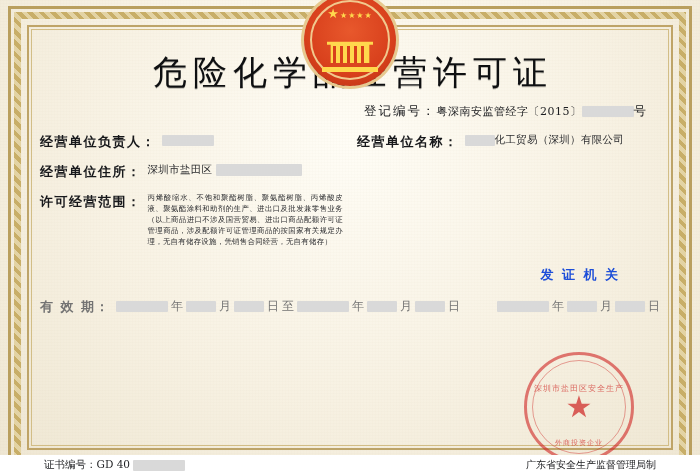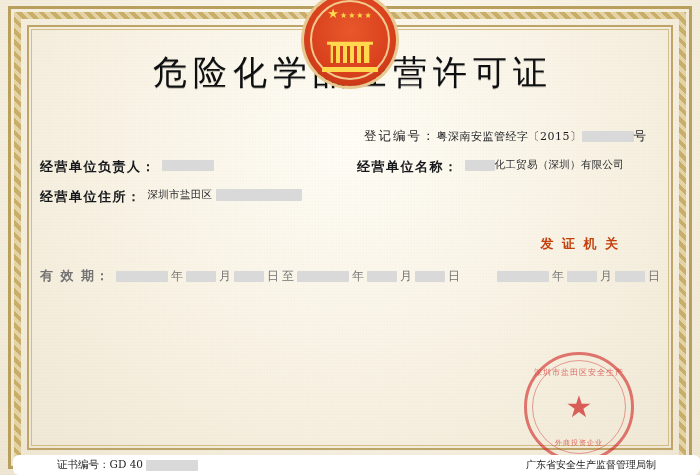"登记编号：粤深南安监管经字〔2015〕 号" .reg-row { margin-top: 32px -> 7px }
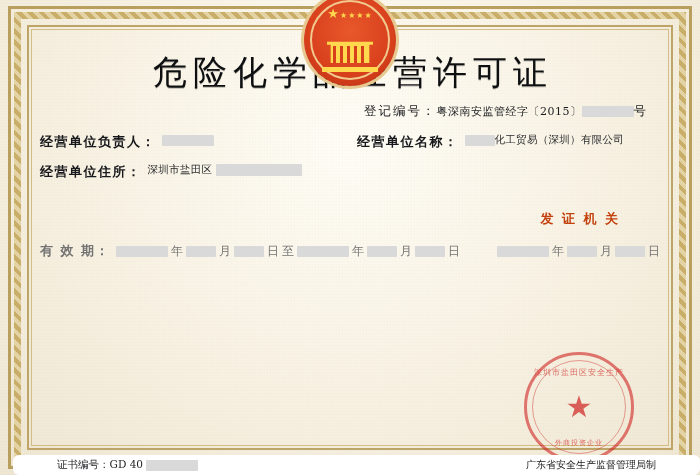"许可经营范围：" span.lbl { html: none -> <span>许可经营范围：</span> }
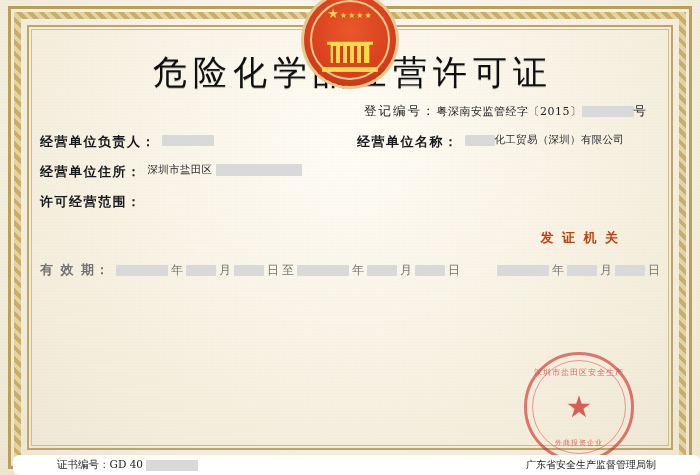"丙烯酸缩水、不饱和聚酯树脂、聚氨酯树脂、丙烯酸皮液、聚氨酯涂料和助剂的生产、进出" span.val { html: none -> <span>丙烯酸缩水、不饱和聚酯树脂、聚氨酯树脂、丙烯酸皮液、聚氨酯涂料和助剂的生产、进出口及批发兼零售业务（以上商品进口不涉及国营贸易、进出口商品配额许可证管理商品，涉及配额许可证管理商品的按国家有关规定办理，无自有储存设施，凭销售合同经营，无自有储存）</span> }
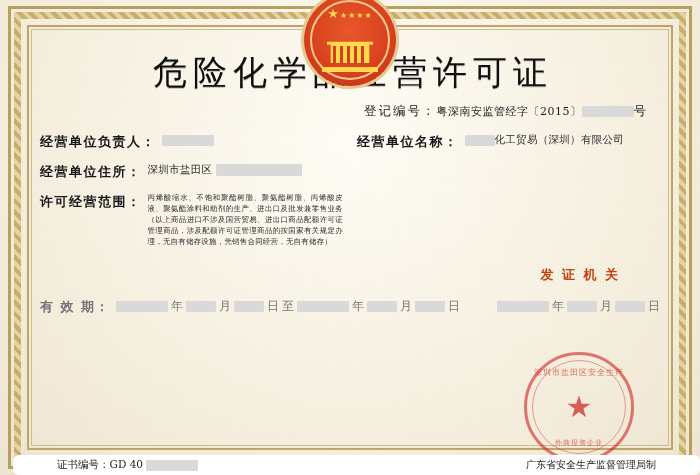"发 证 机 关" .issuer-row { color: #c2410c -> #1d4ed8 }
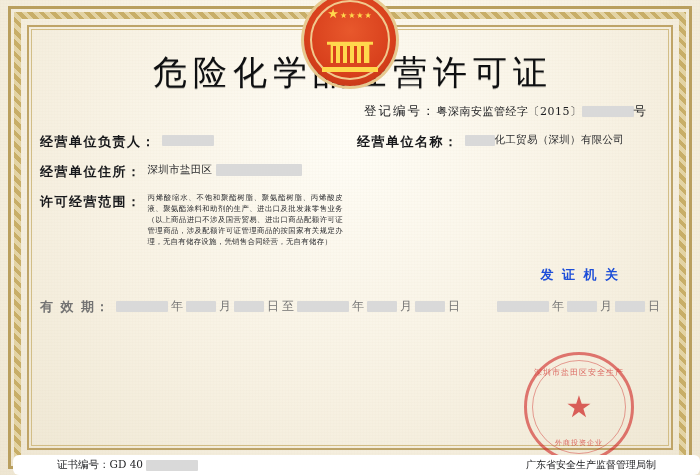"深圳市盐田区安全生产" .seal .arc-top { top: 12px -> 28px }
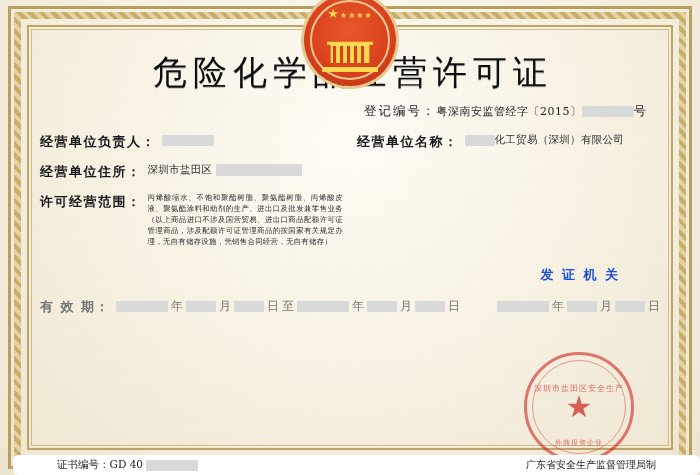"证书编号：GD 40" .bottom-strip { border-radius: 6px -> none; left: 13px -> 0 }
